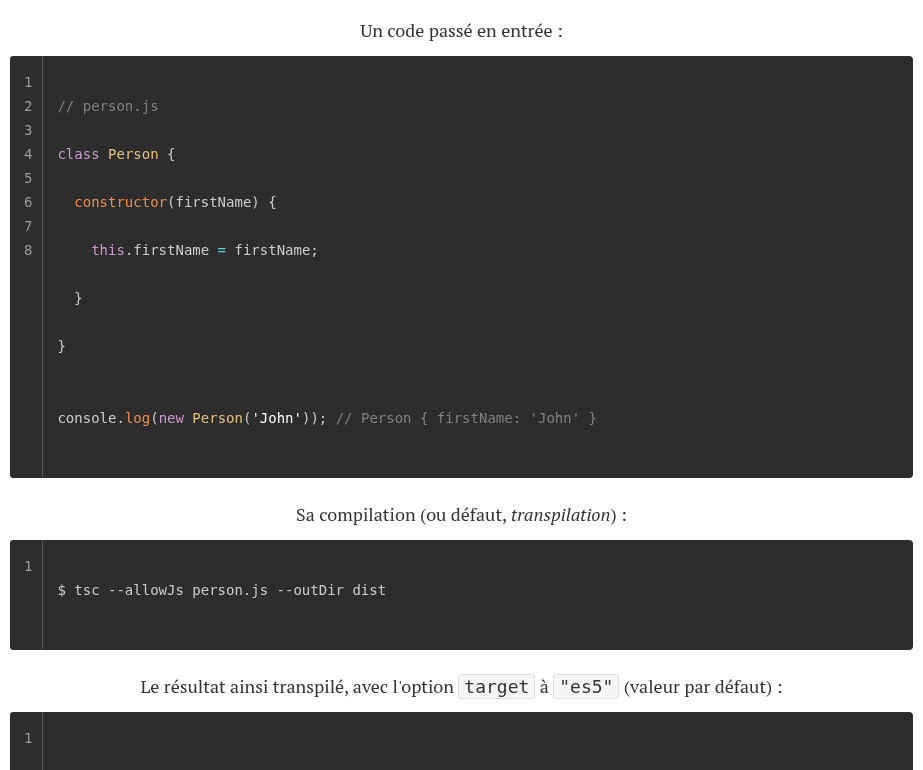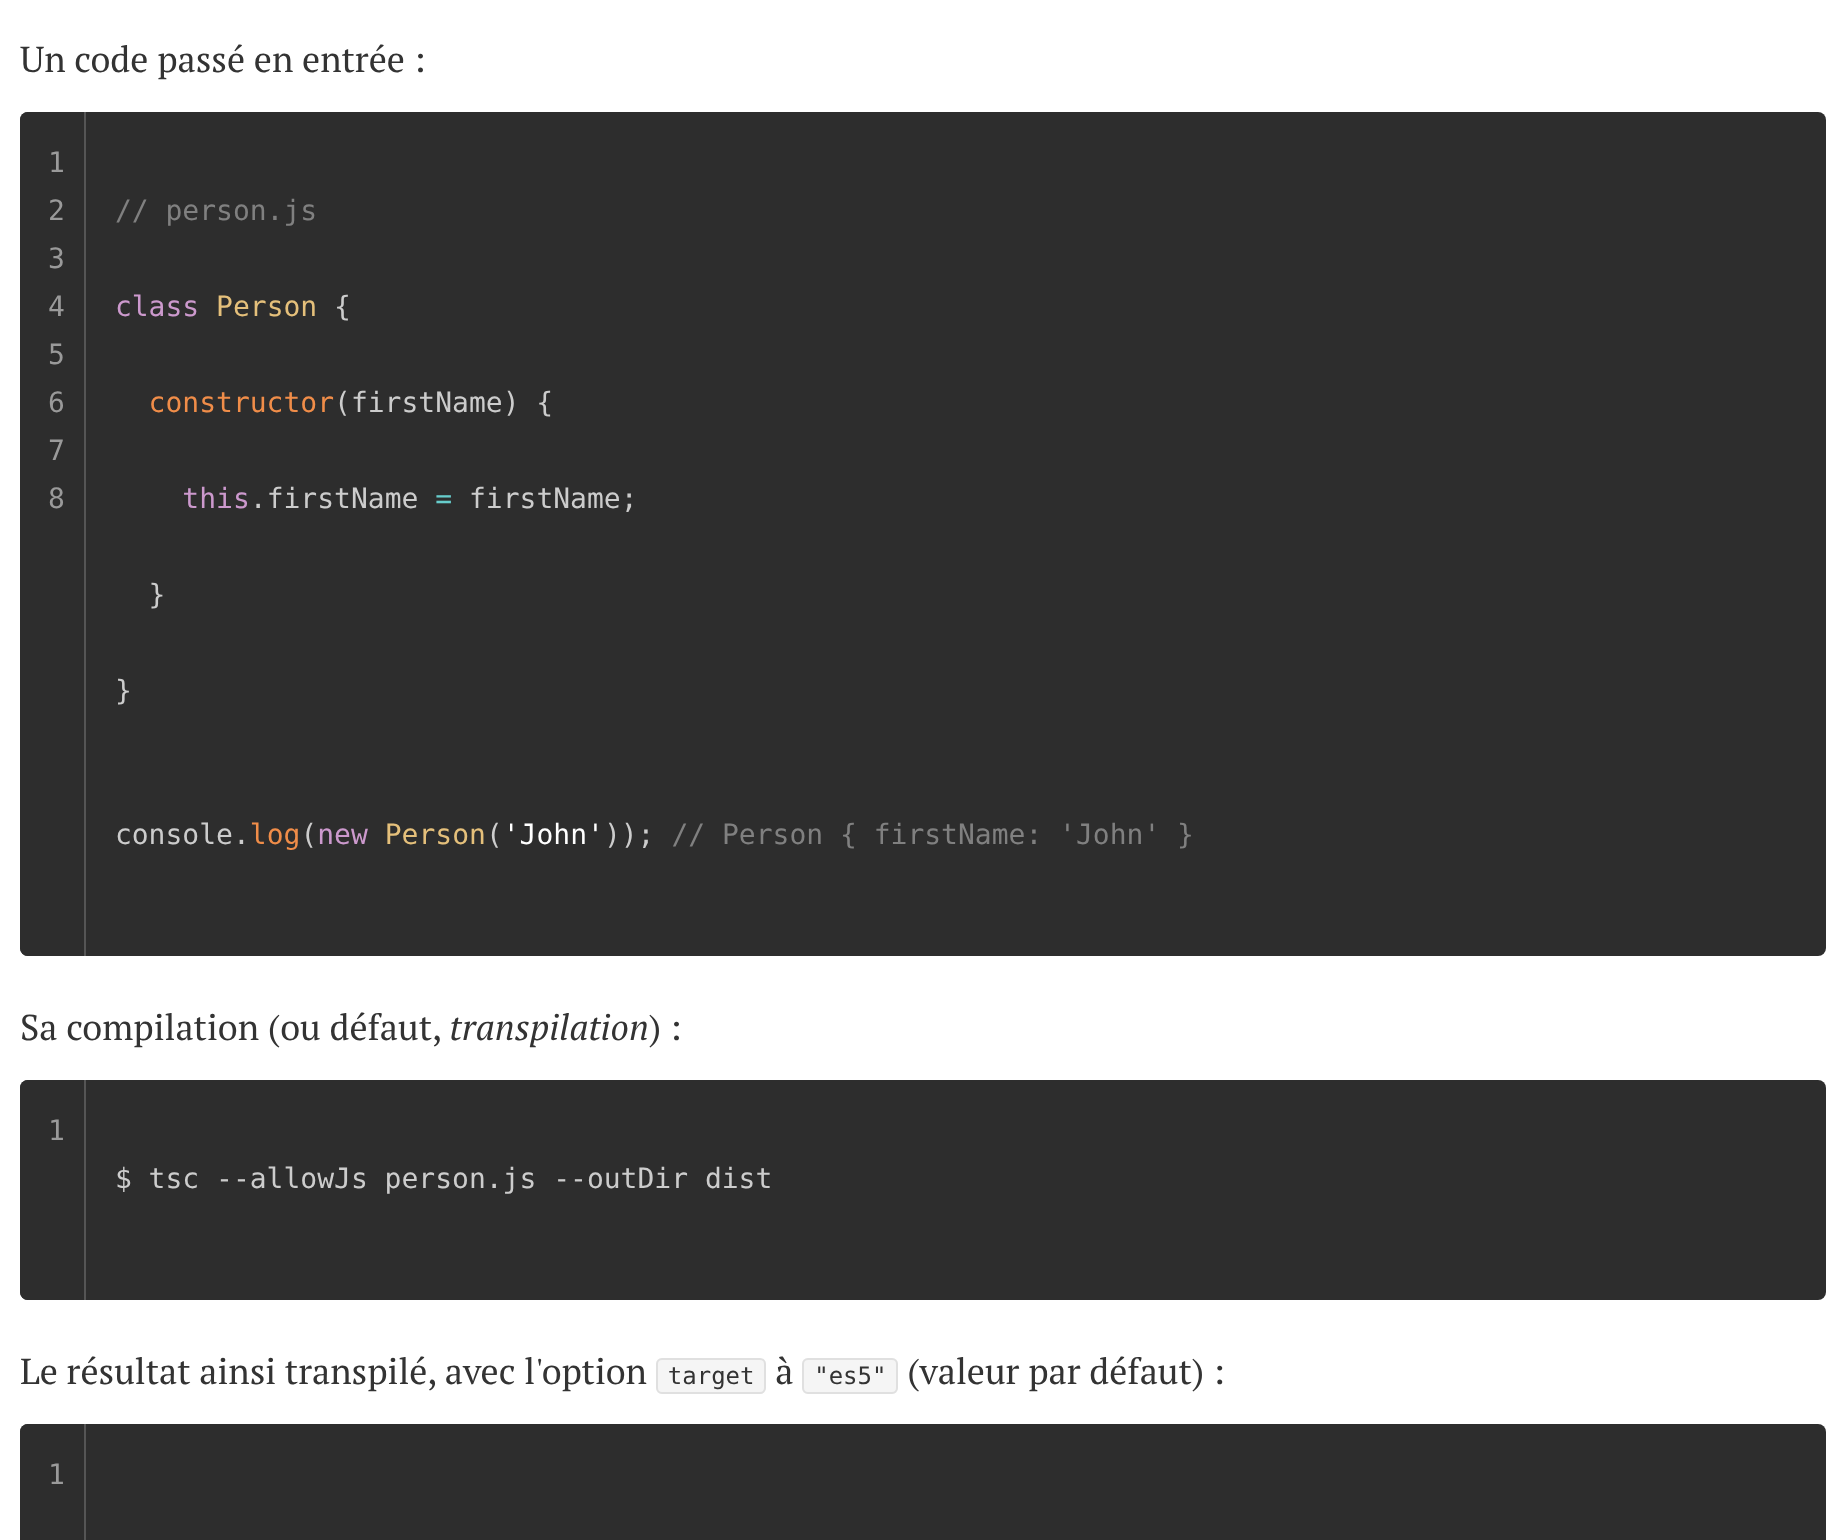"Un code passé en entrée" .para { text-align: none -> center }
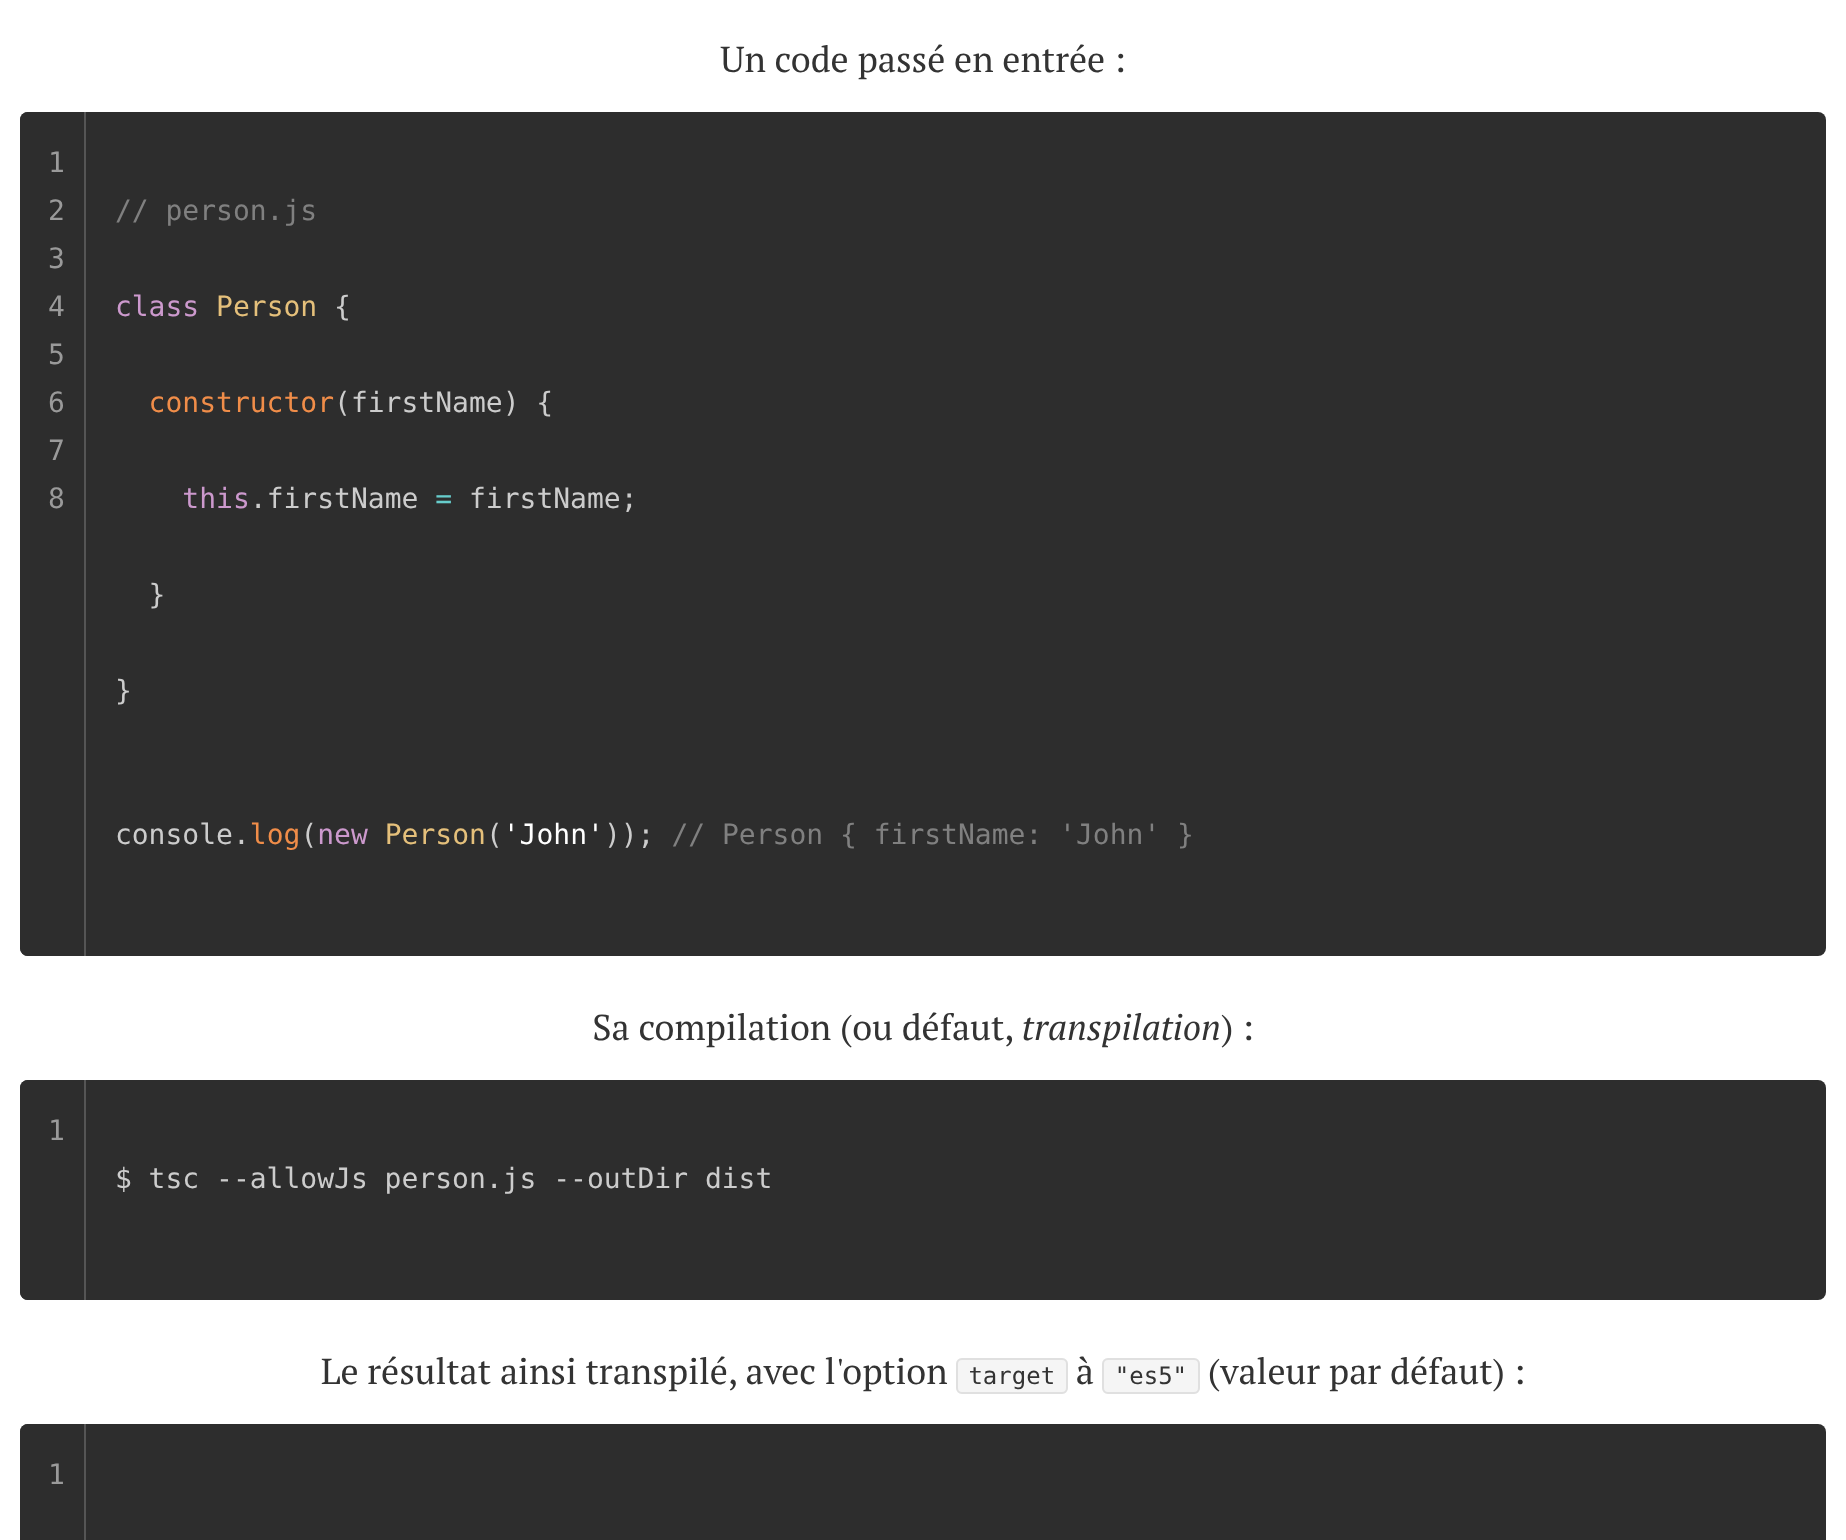"target" .inline-code { font-size: 12px -> 18px }
